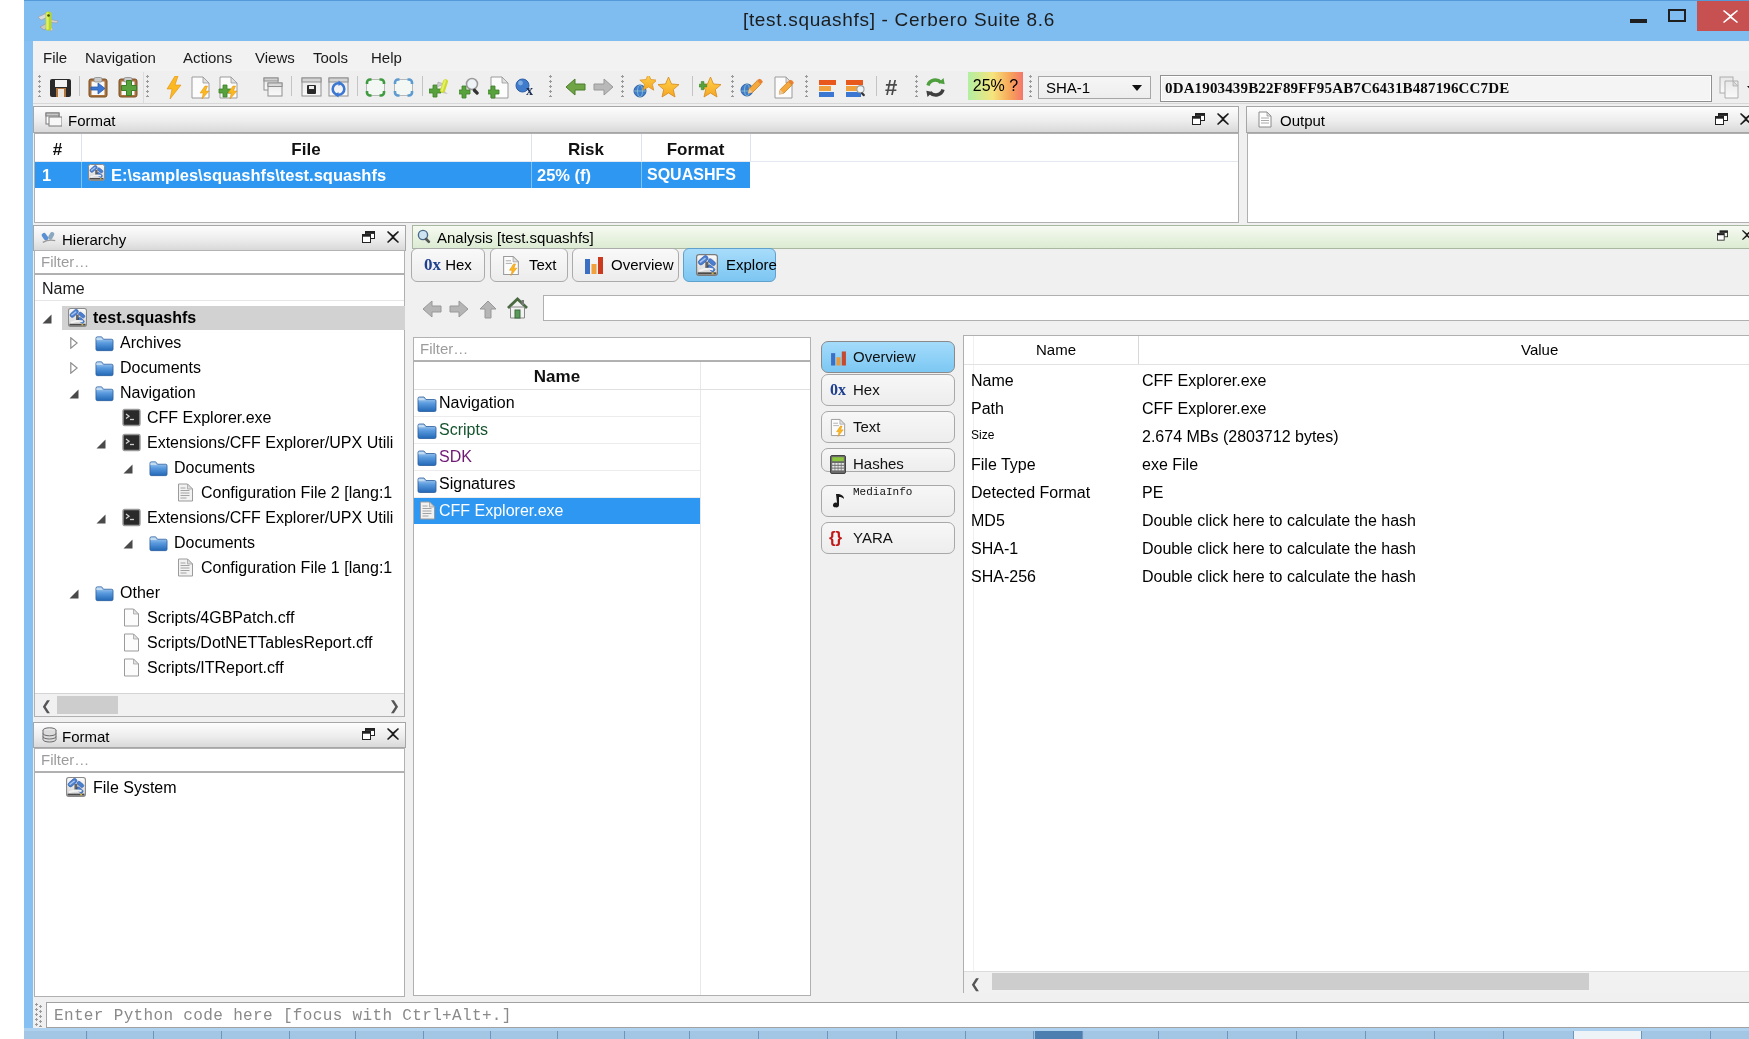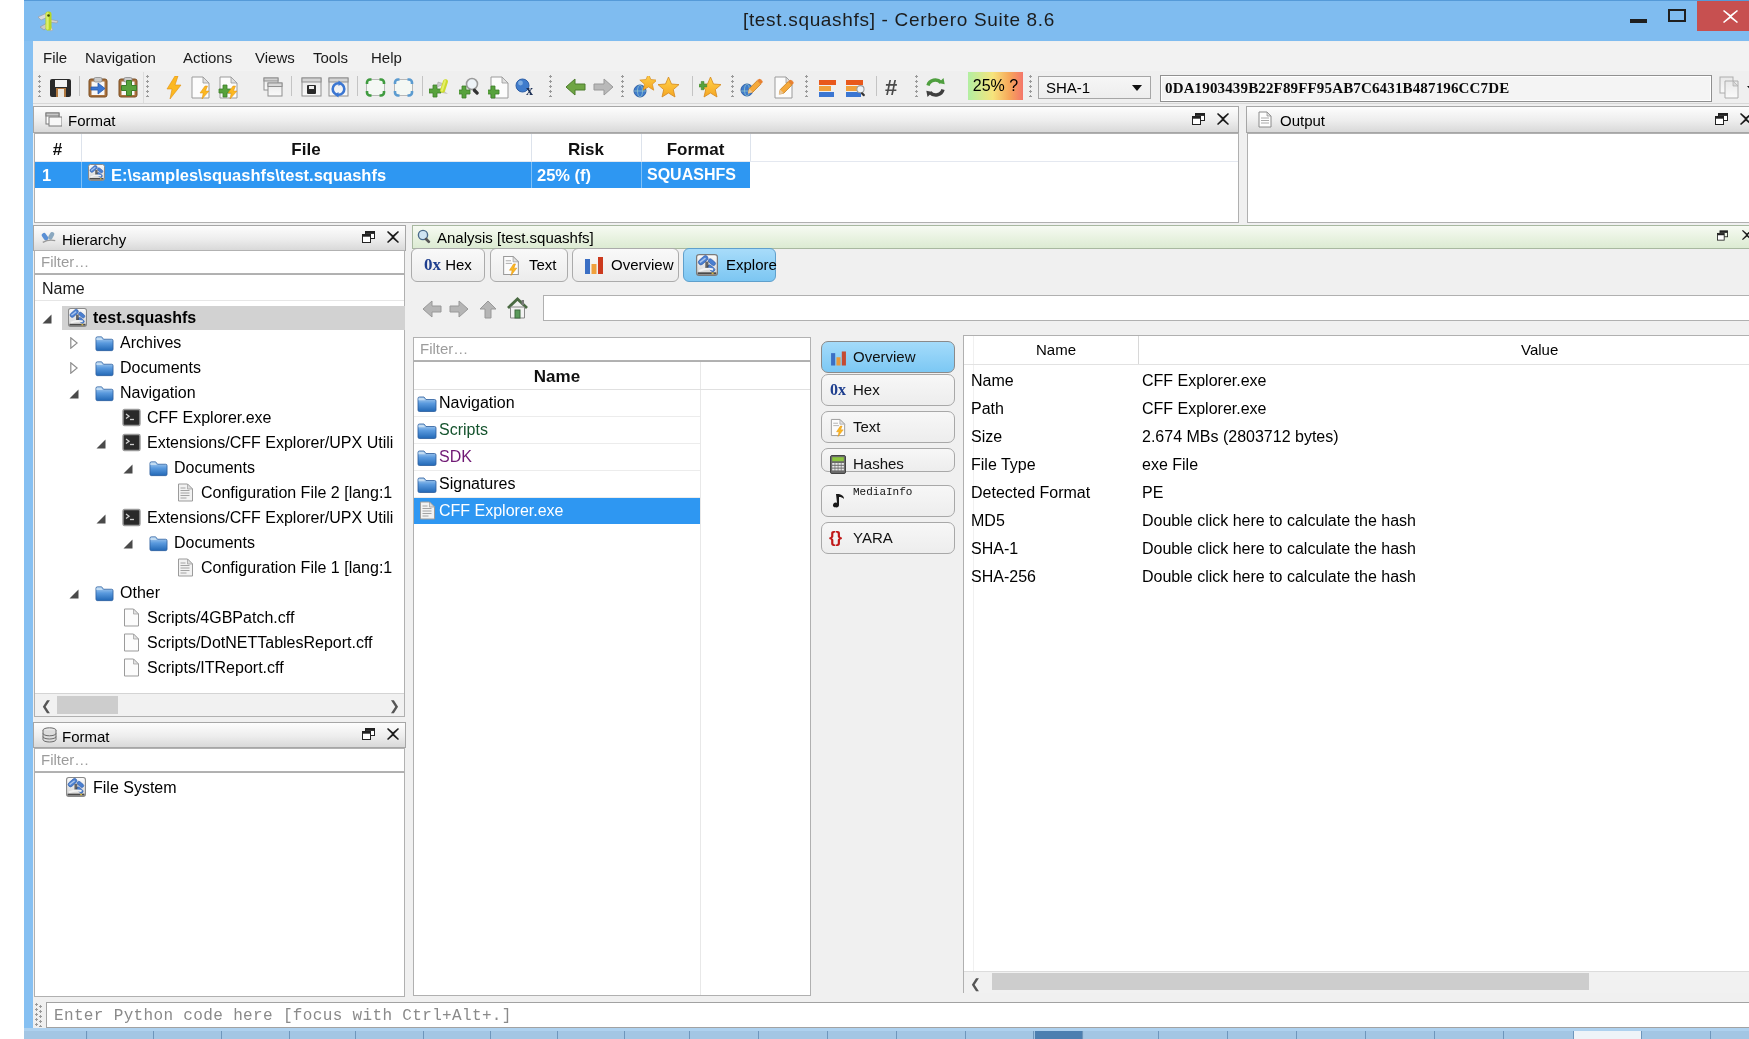"Size" div.abs { font-size: 16px -> 12px }
